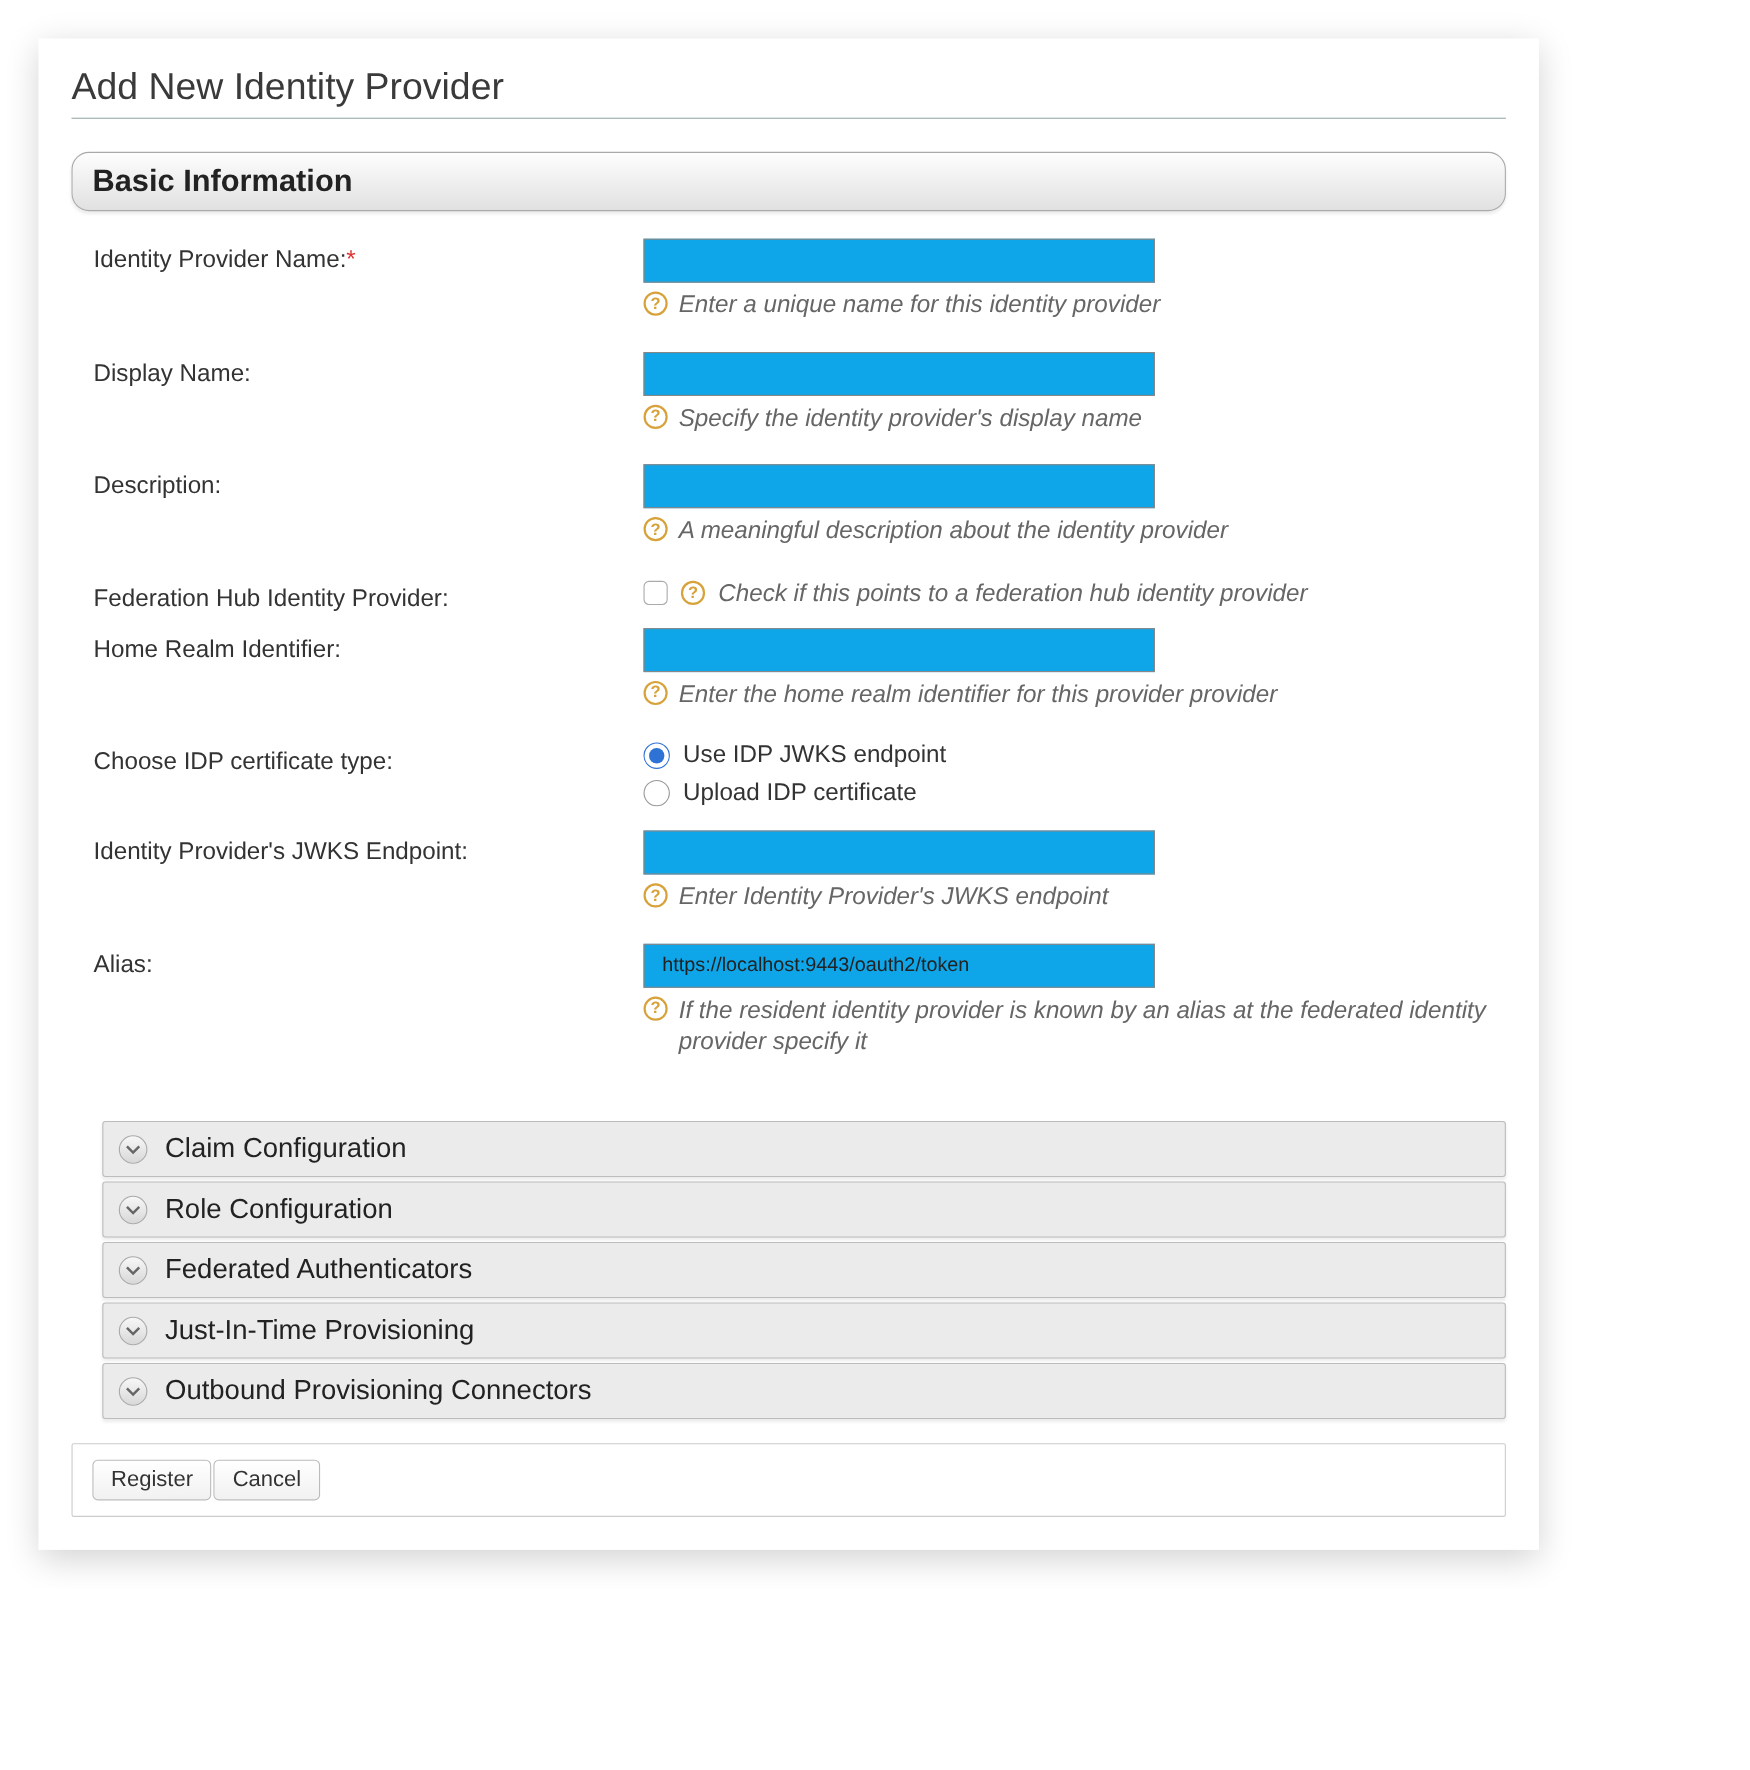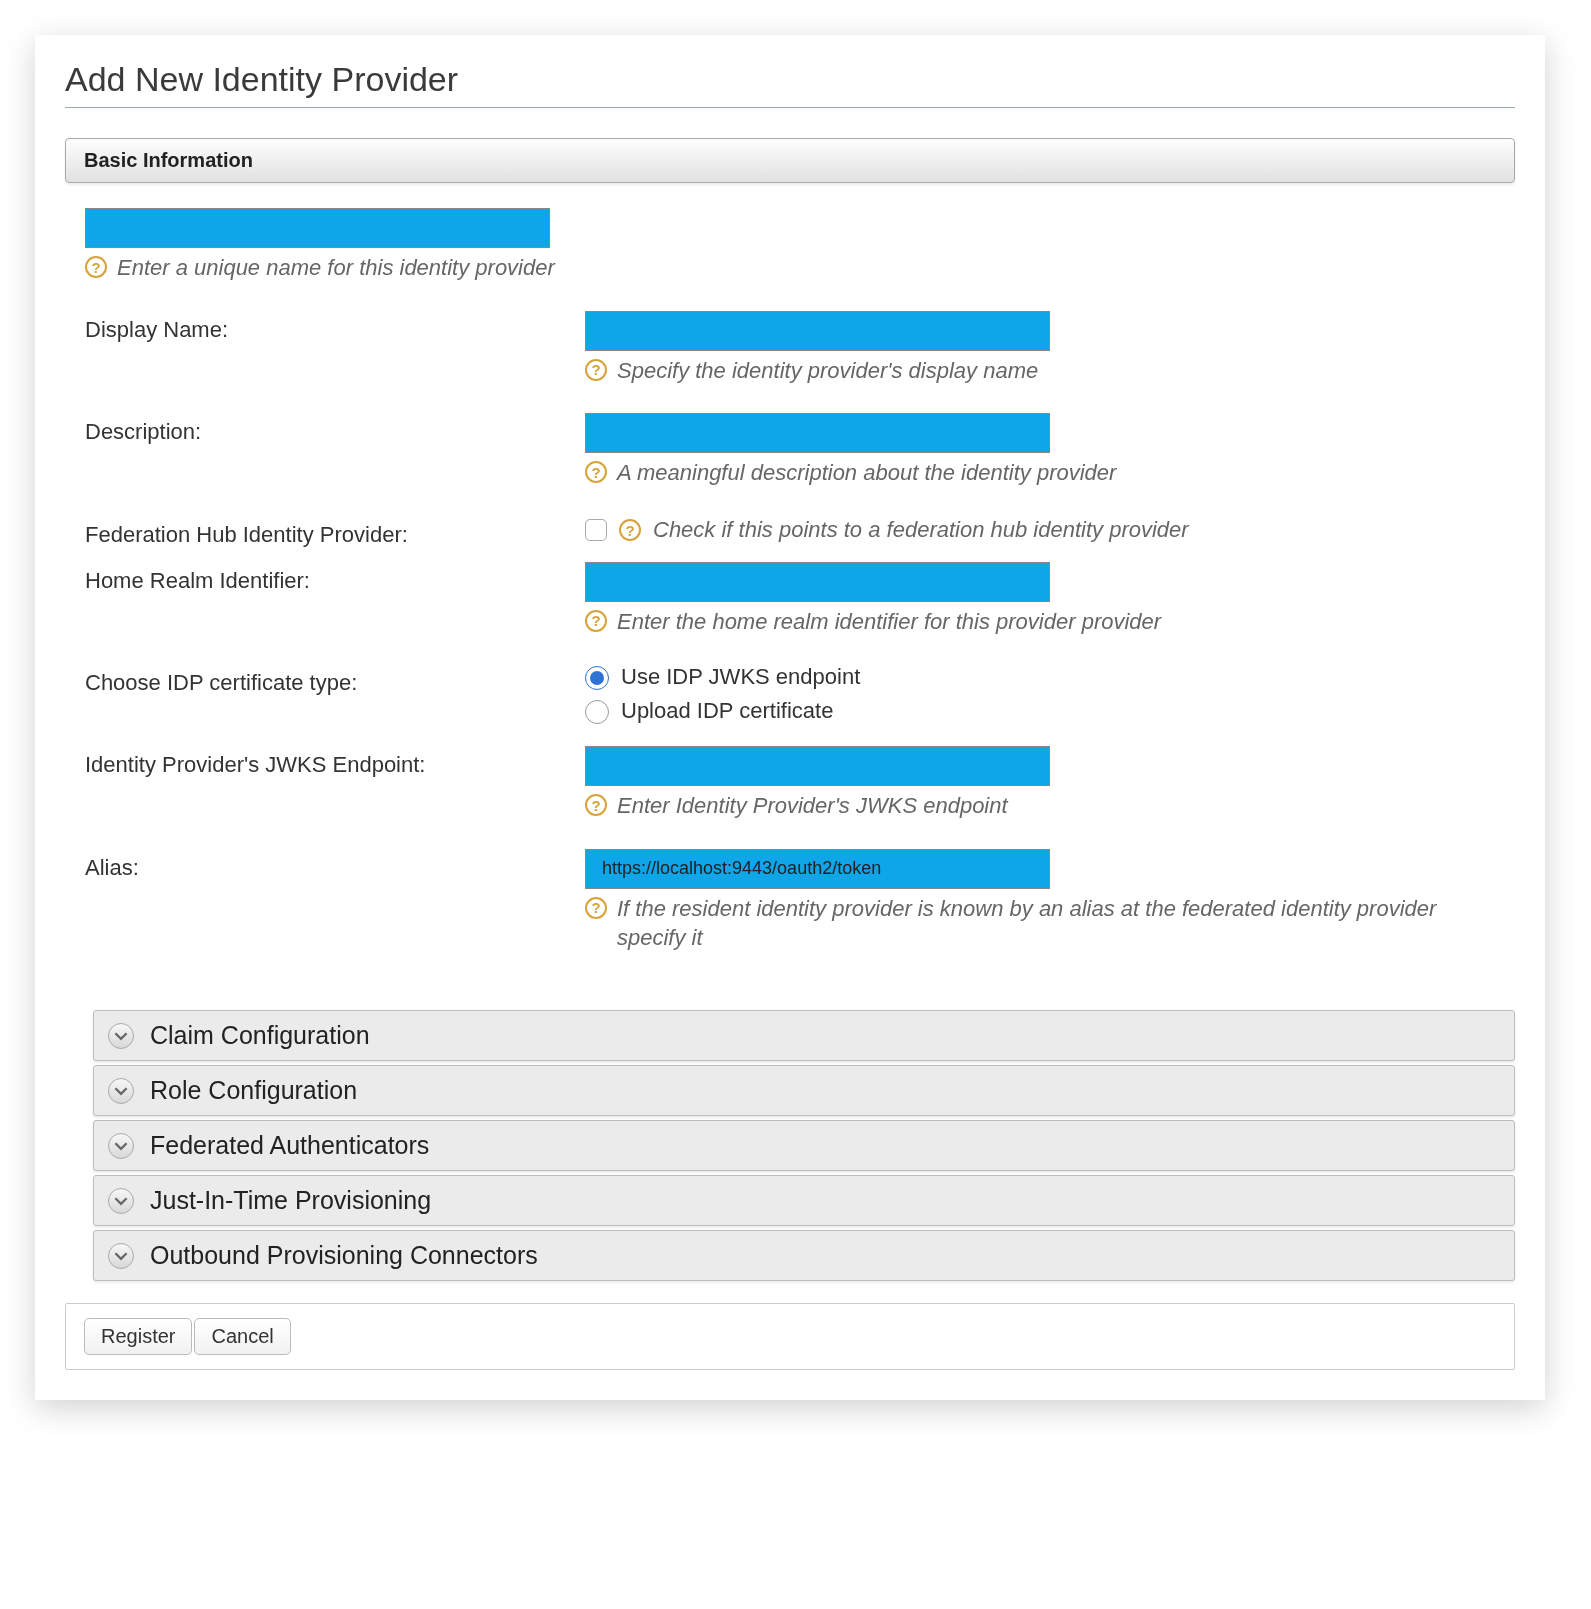"Add New Identity Provider" .page { width: 1510px -> 1364px }
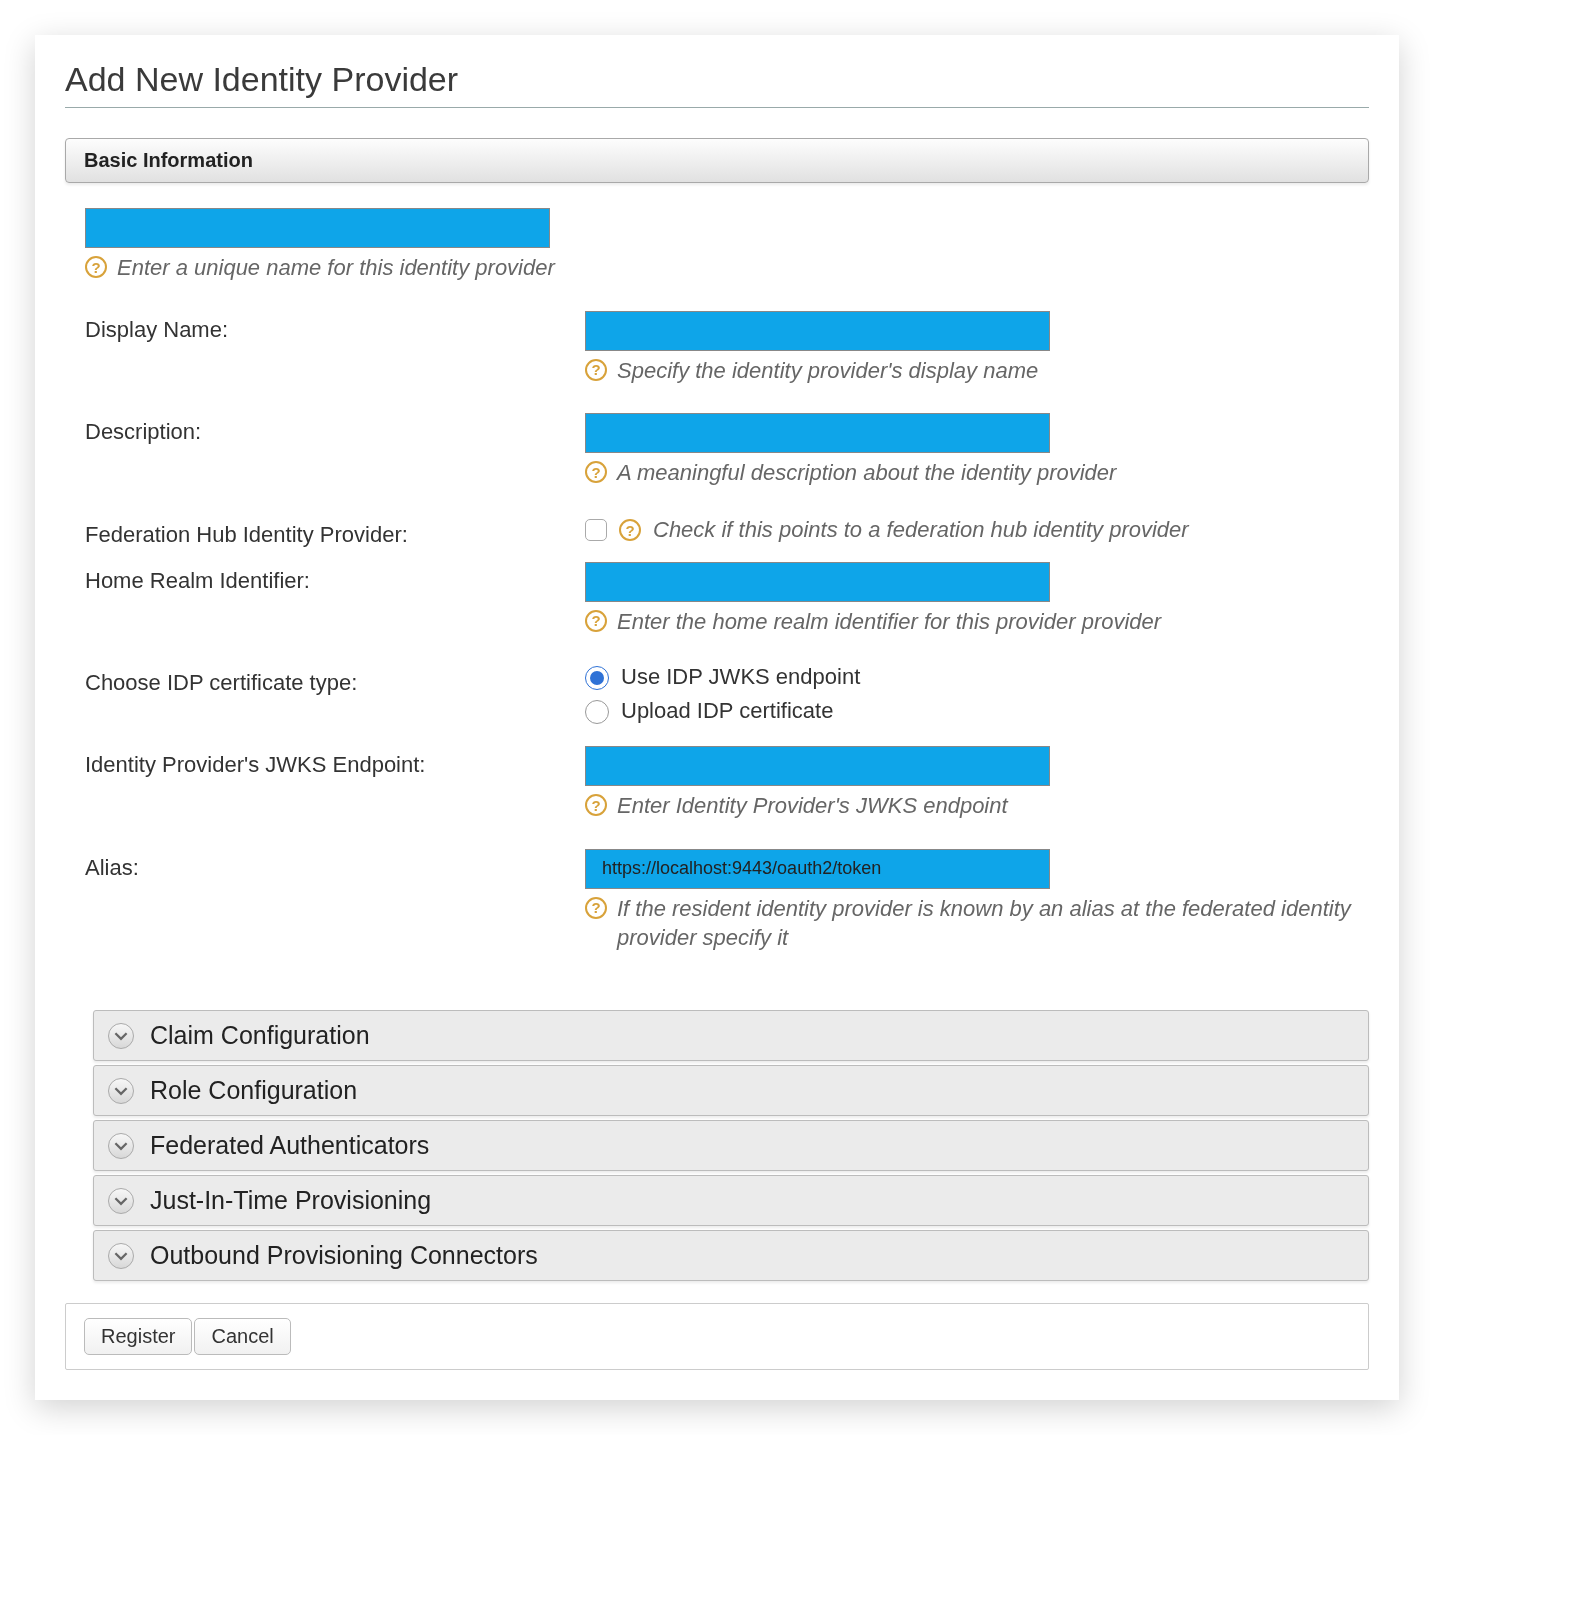"Basic Information" .section-header { border-radius: 4px -> 16px; font-size: 20px -> 28px }
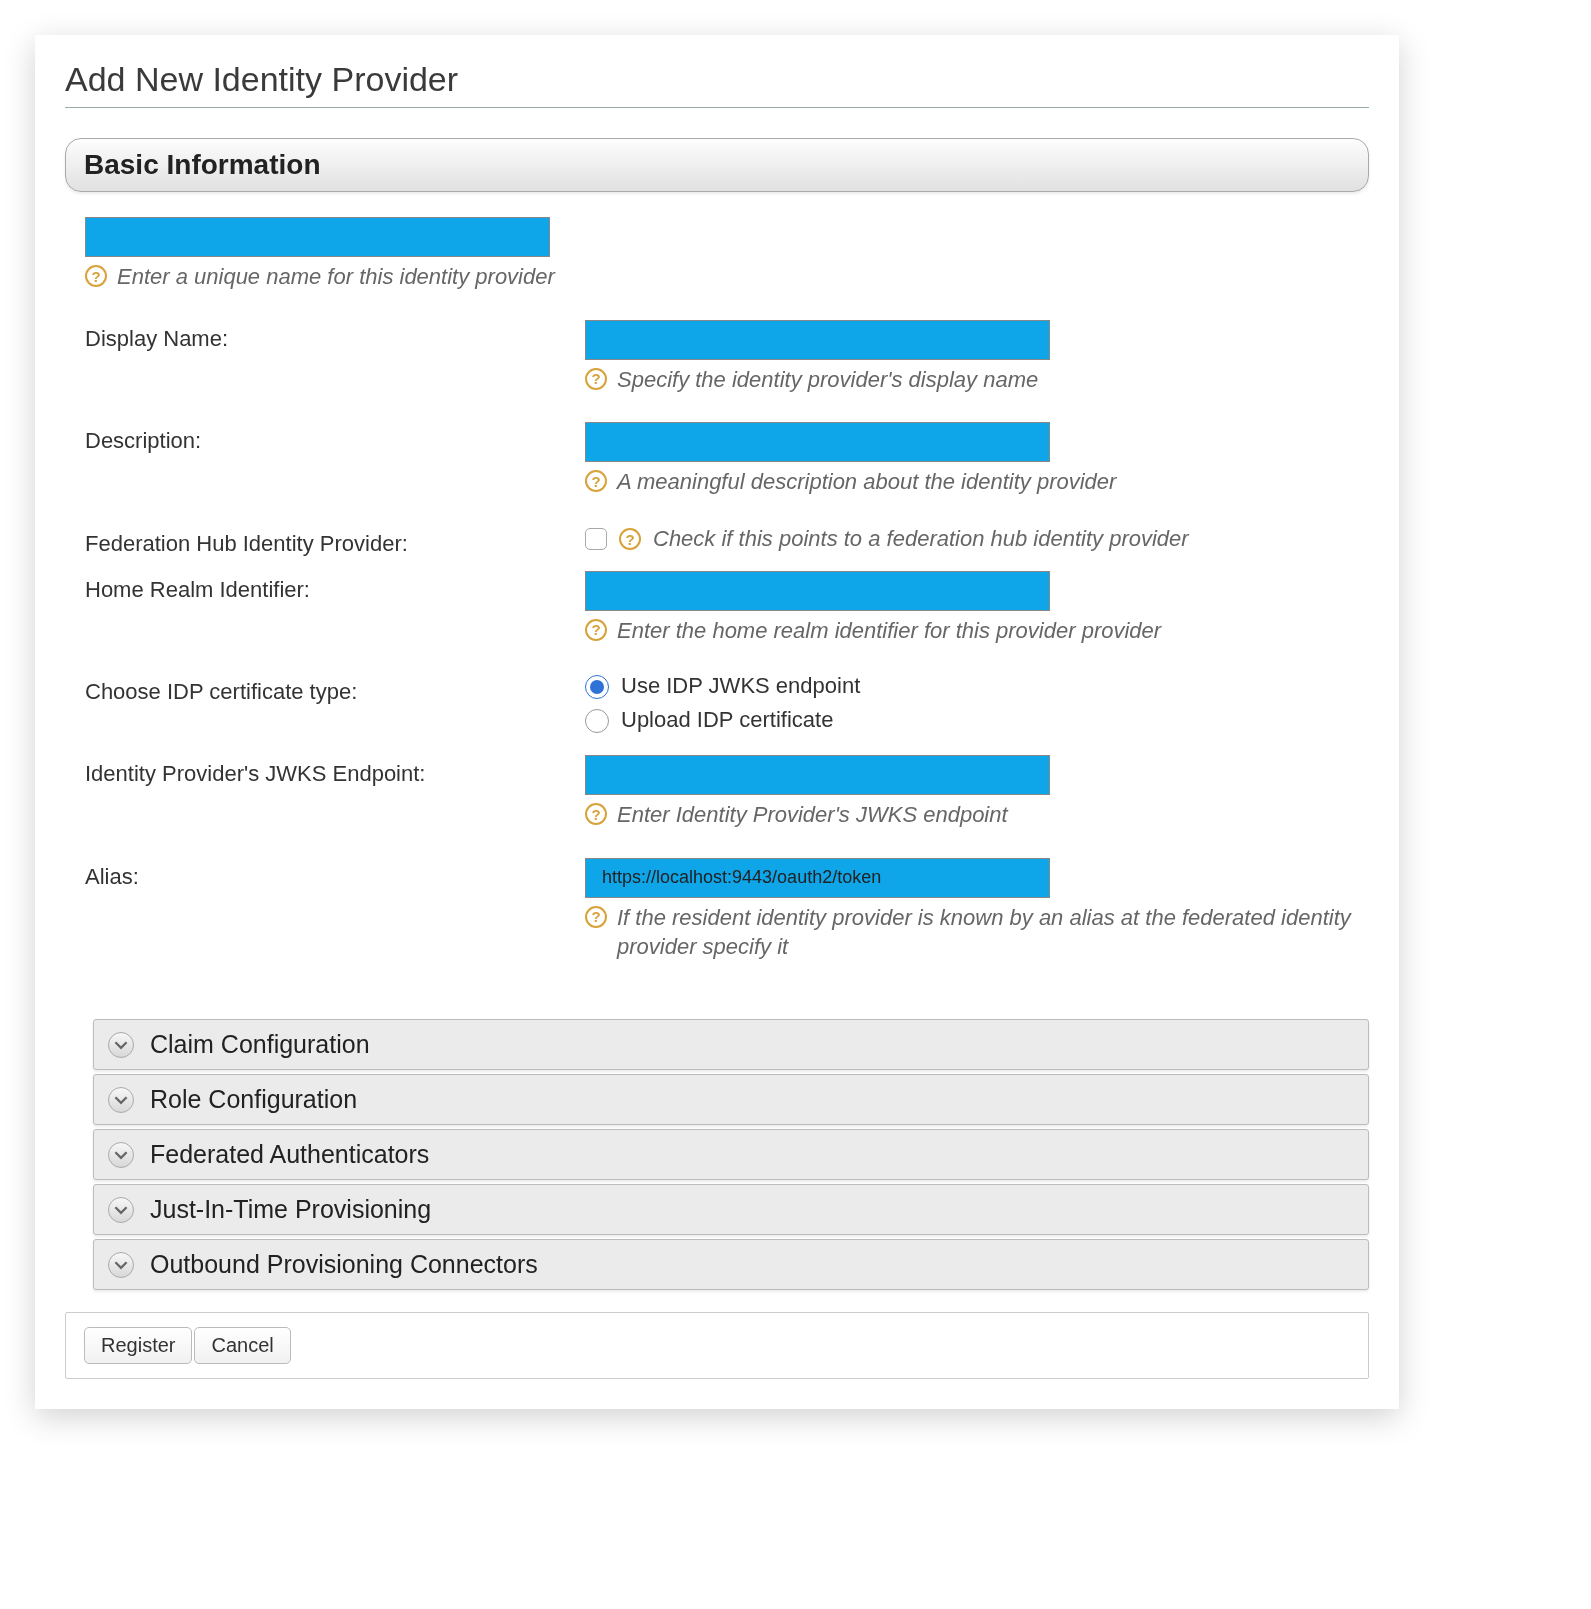"Identity Provider Name:*" div.label-col { html: none -> <div> <span>Identity Provider Name:</span><span>*</span> </div> }
